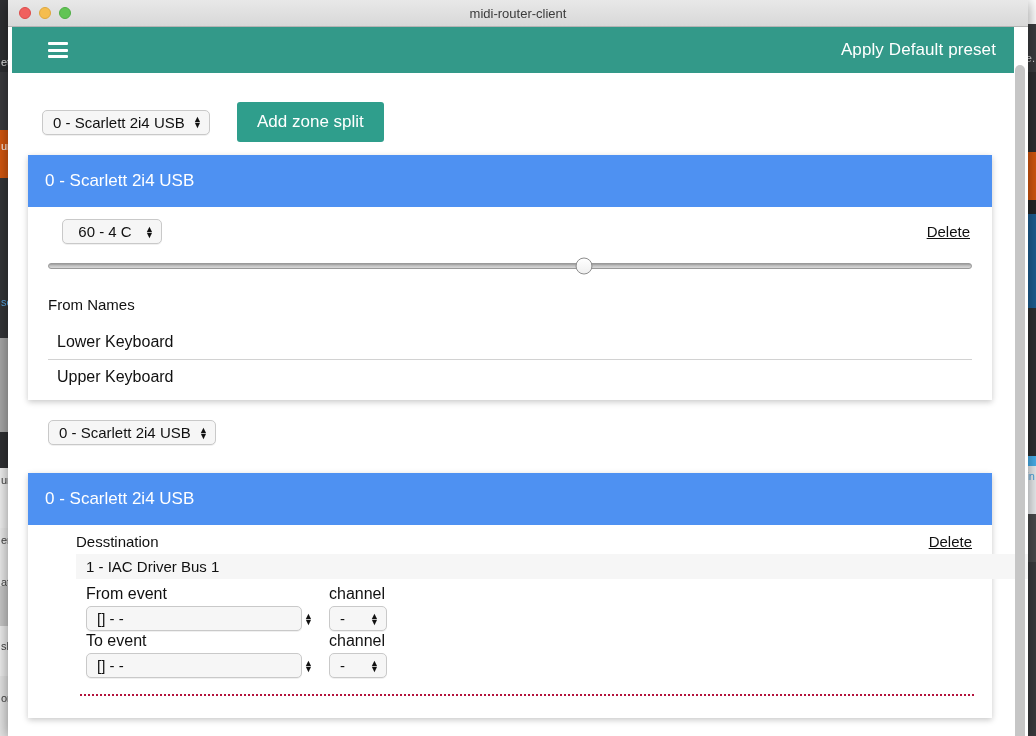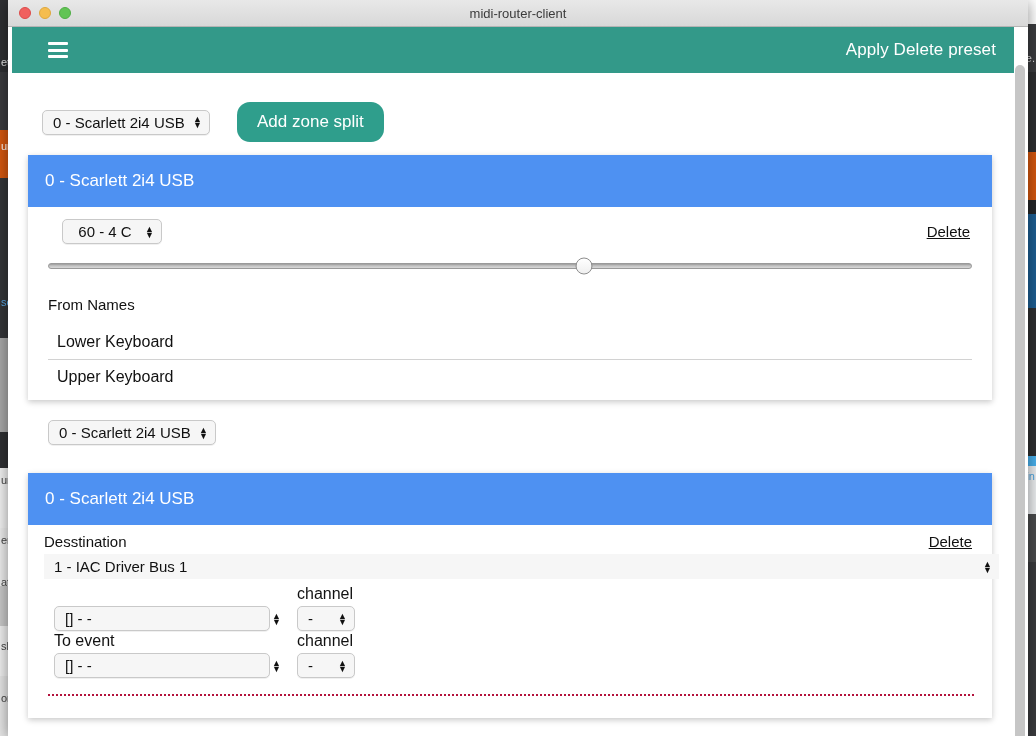"Apply Delete preset" div { text: Delete -> Default }
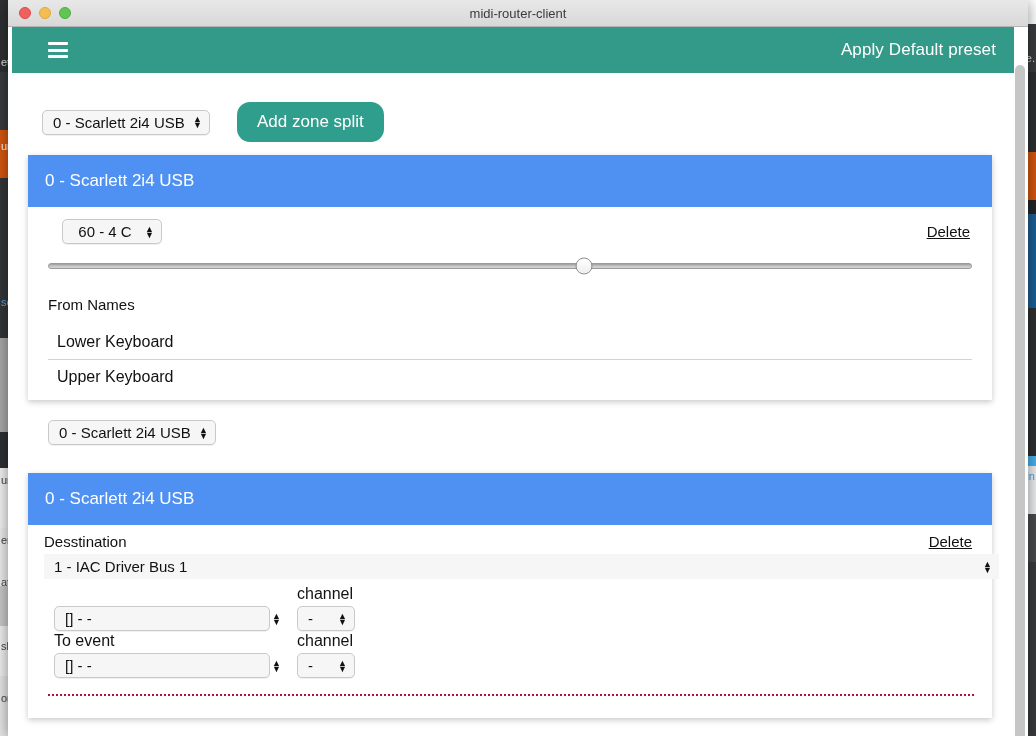"Add zone split" .btn-teal { border-radius: 13px -> 3px }
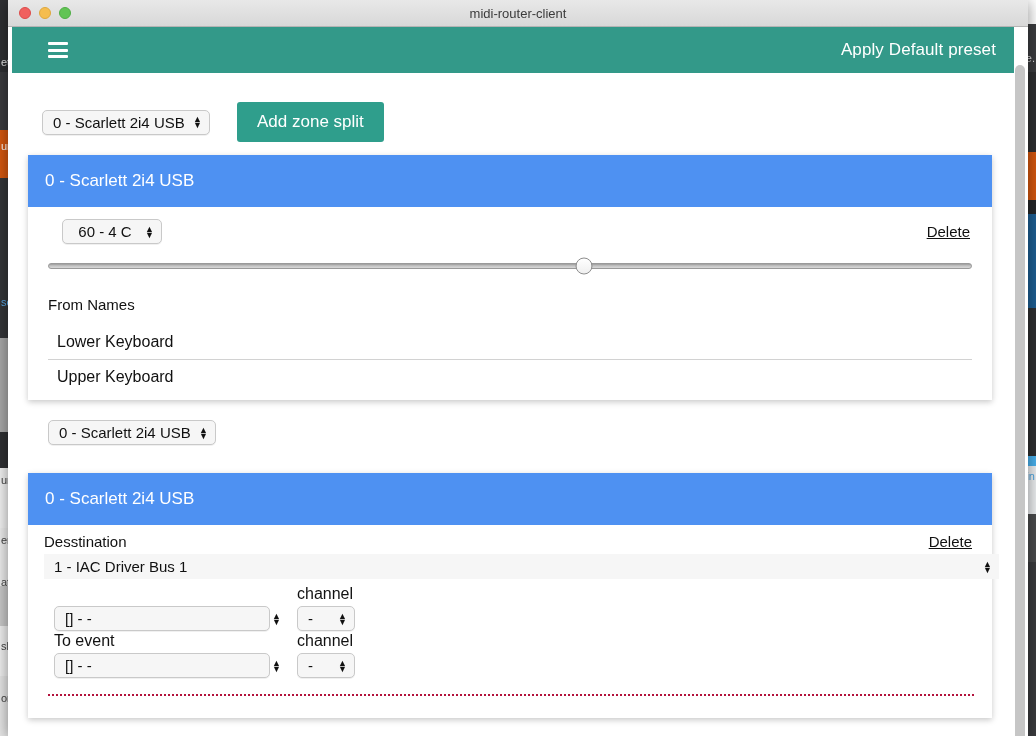"Desstination" div.card-body { margin-left: none -> 32px }
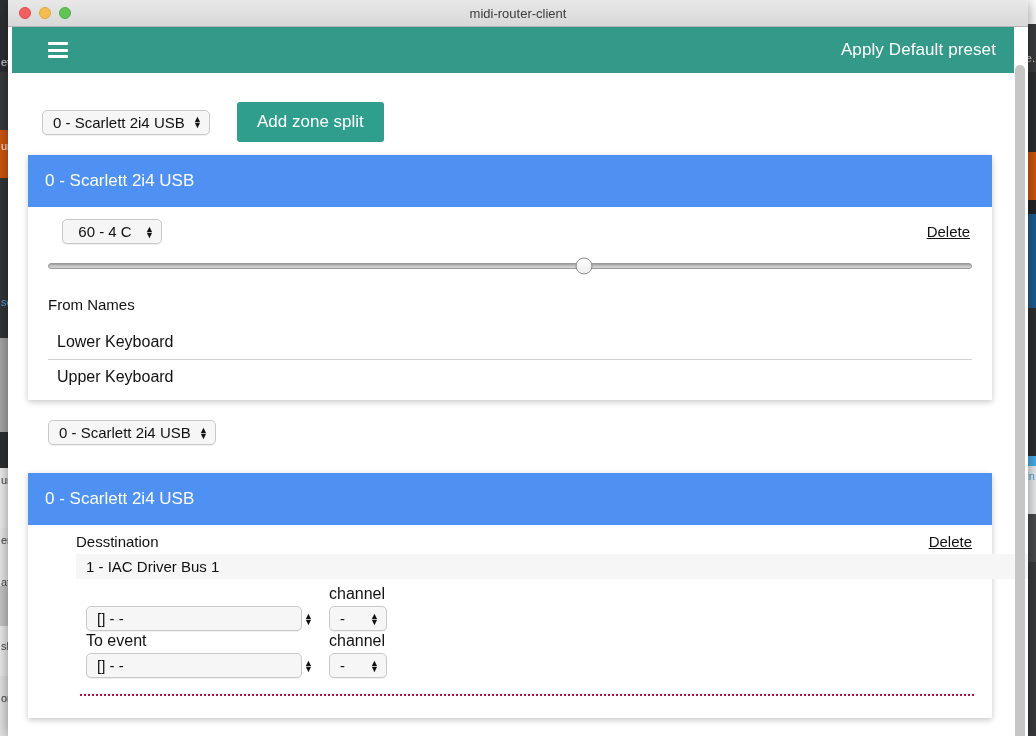"From event" div.ev-label { html: none -> <div>From event</div> }
